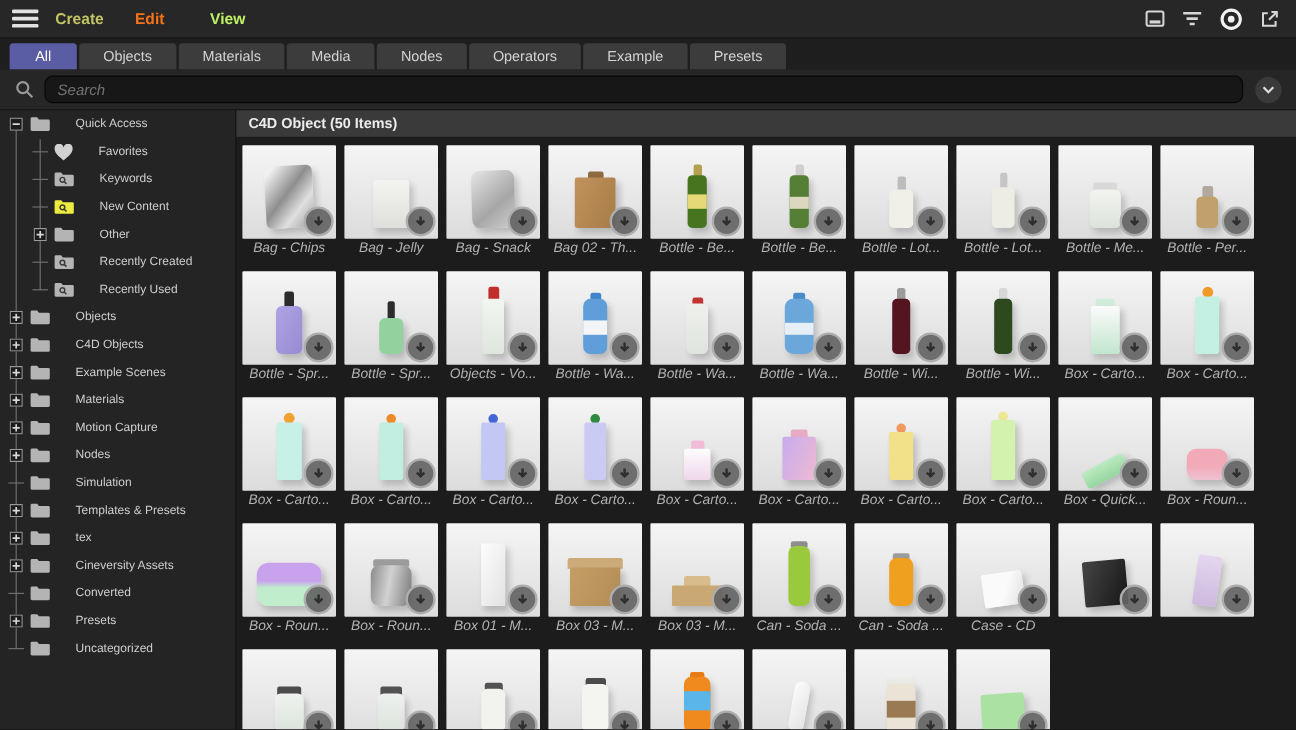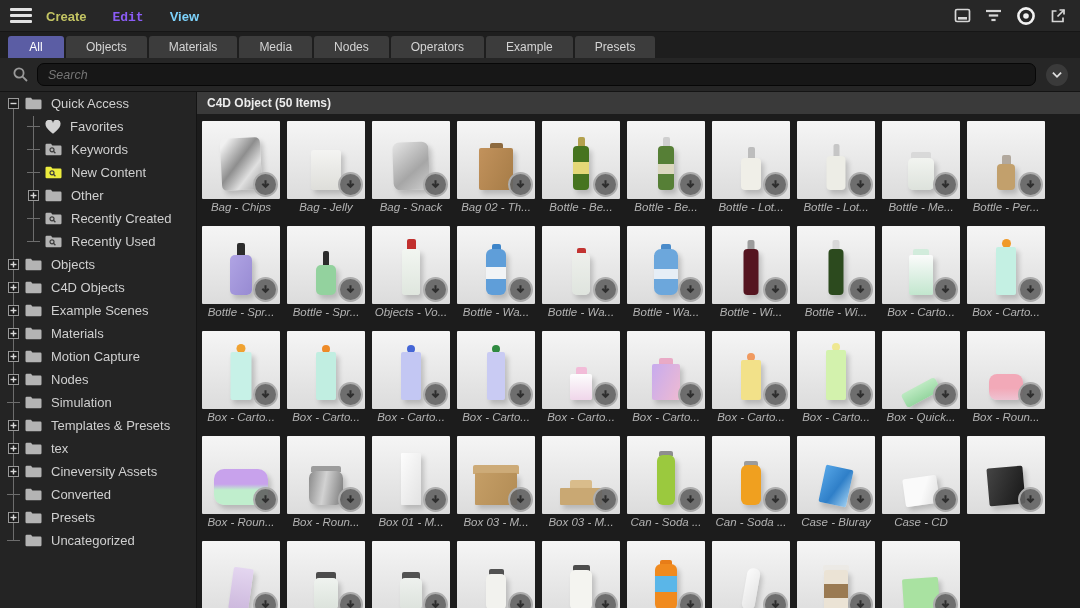"Edit" span.menuitem { color: #8b5cf6 -> #f97316; font-family: Liberation Mono, monospace -> none }
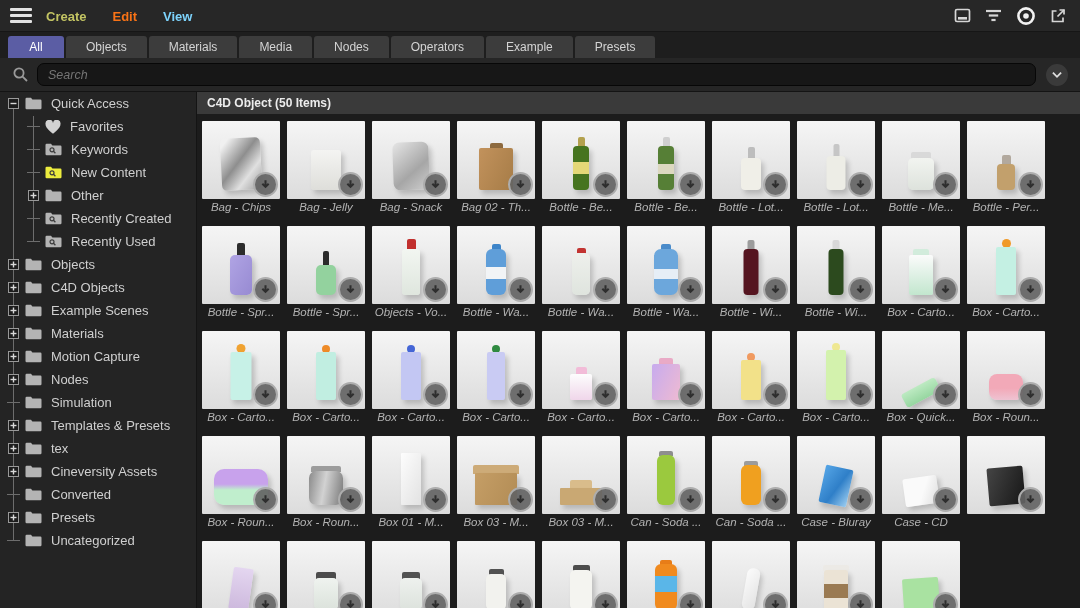"View" span.menuitem { color: #7dd3fc -> #bef264; margin-left: none -> 12px }
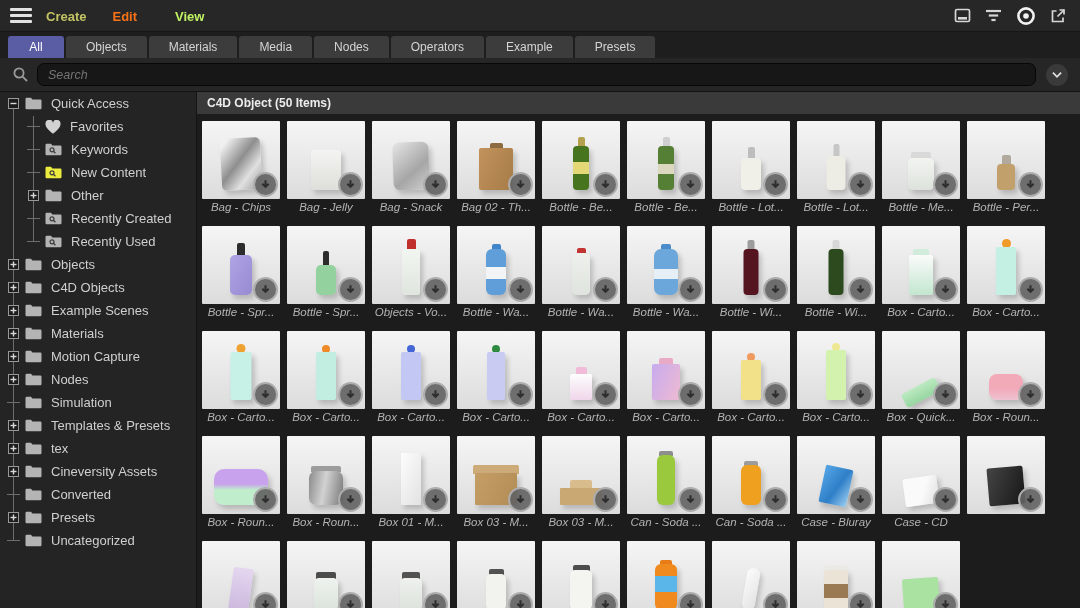"Quick Access" .slabel { font-size: 13px -> 10px; margin-left: 9px -> 21px }
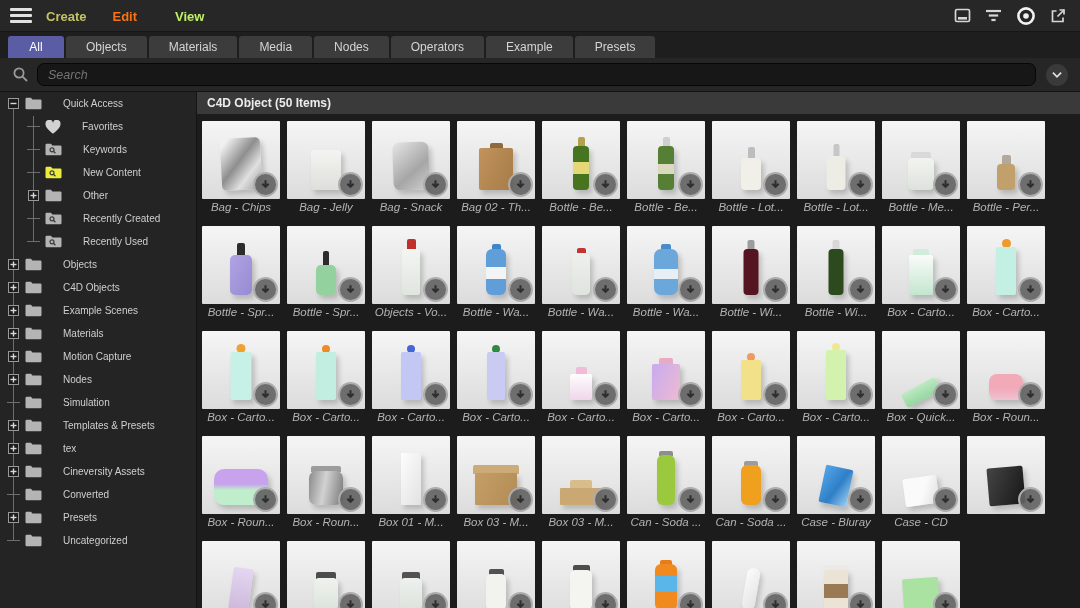"Case - Bluray" div.card { html: <div> <div> <div> <div></div> </div> <div> <svg> <path></path> </svg> </div> </div> <div>Case - Bluray</div> </div> -> none }
